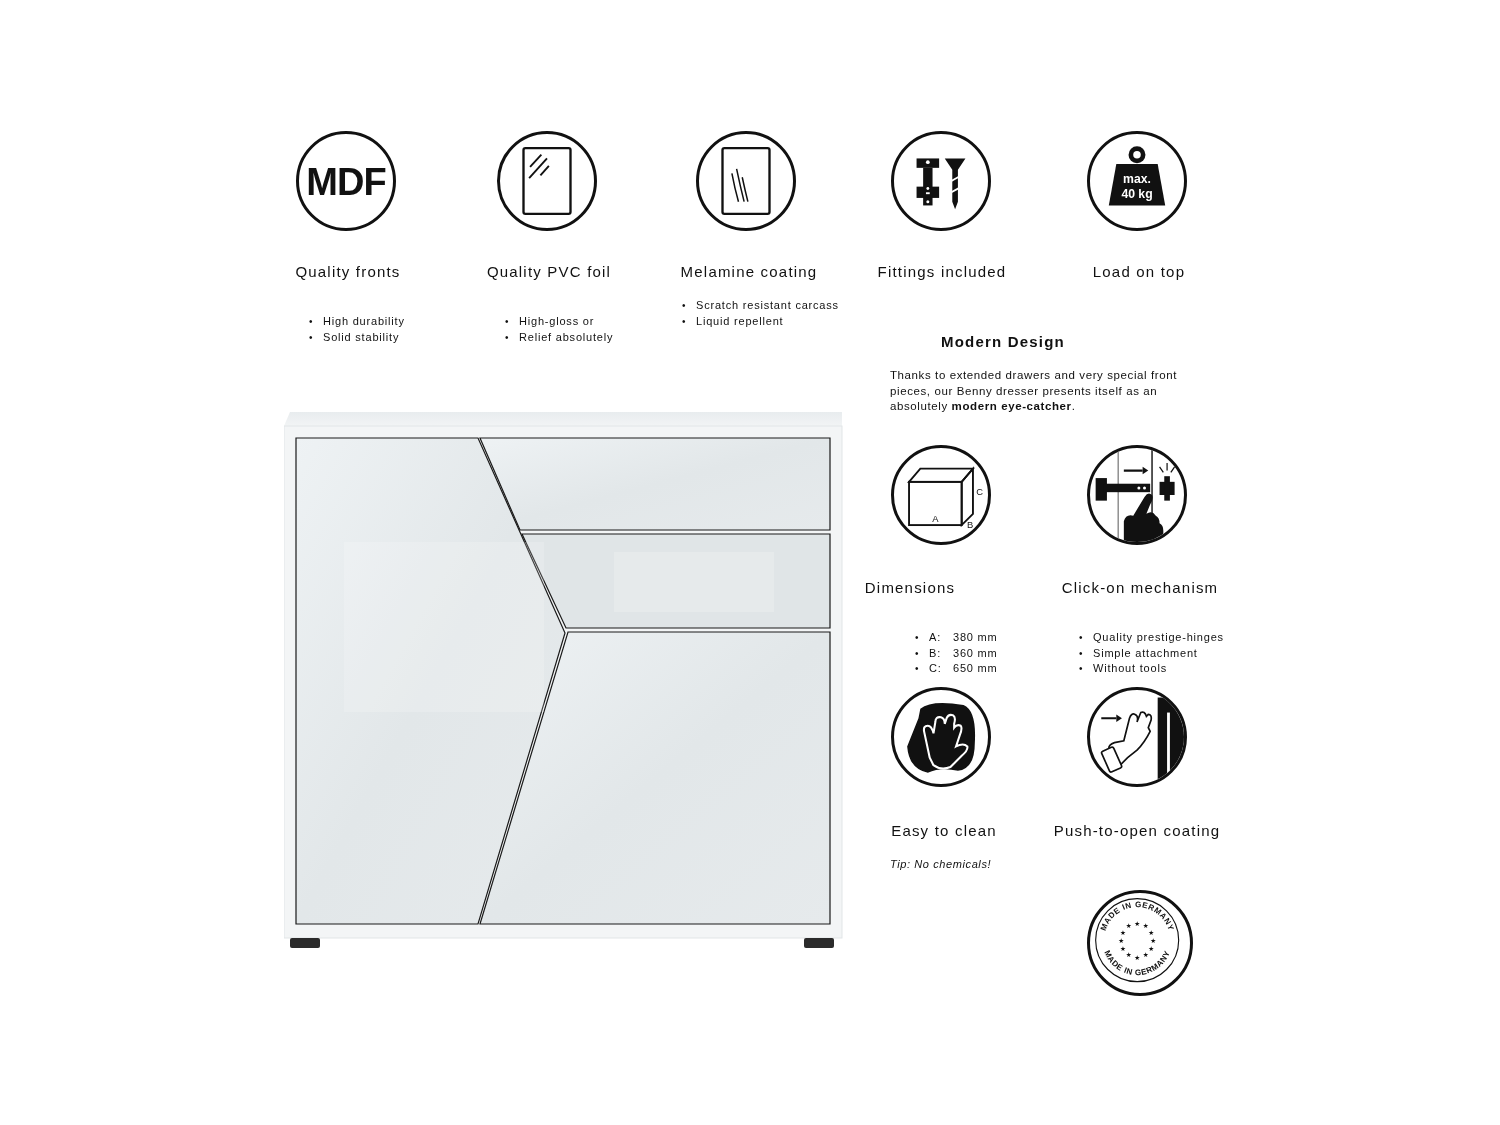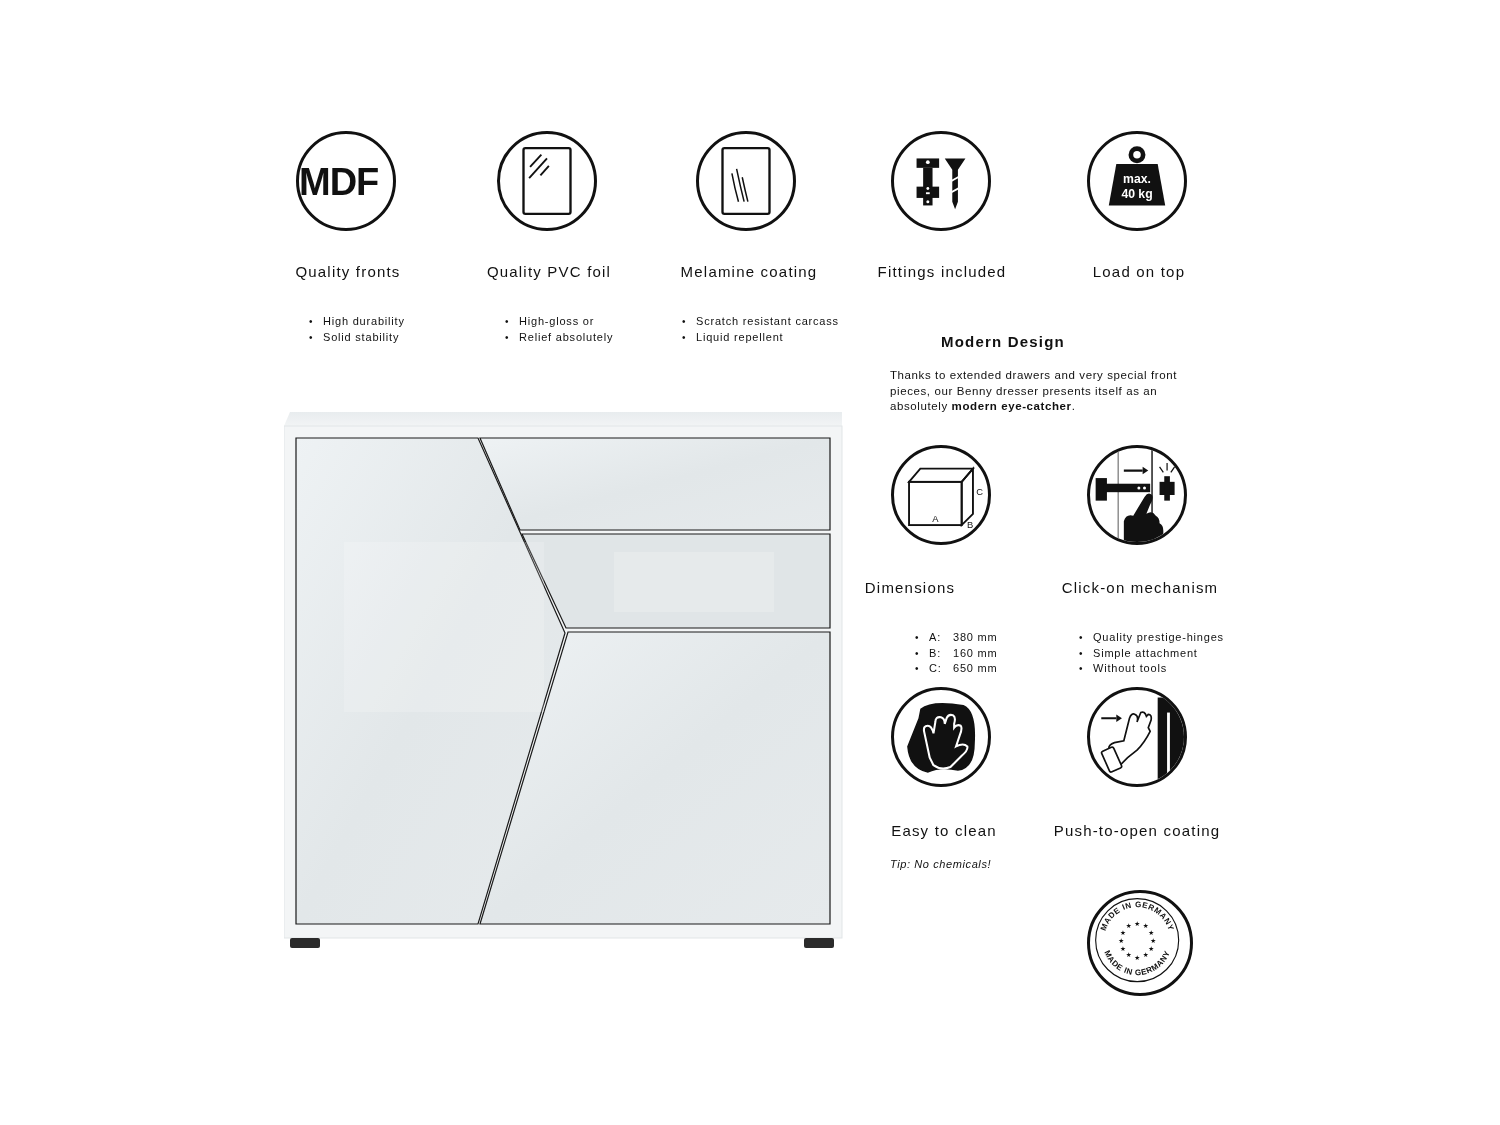"MDF" .mdf-text { text-align: left -> center }
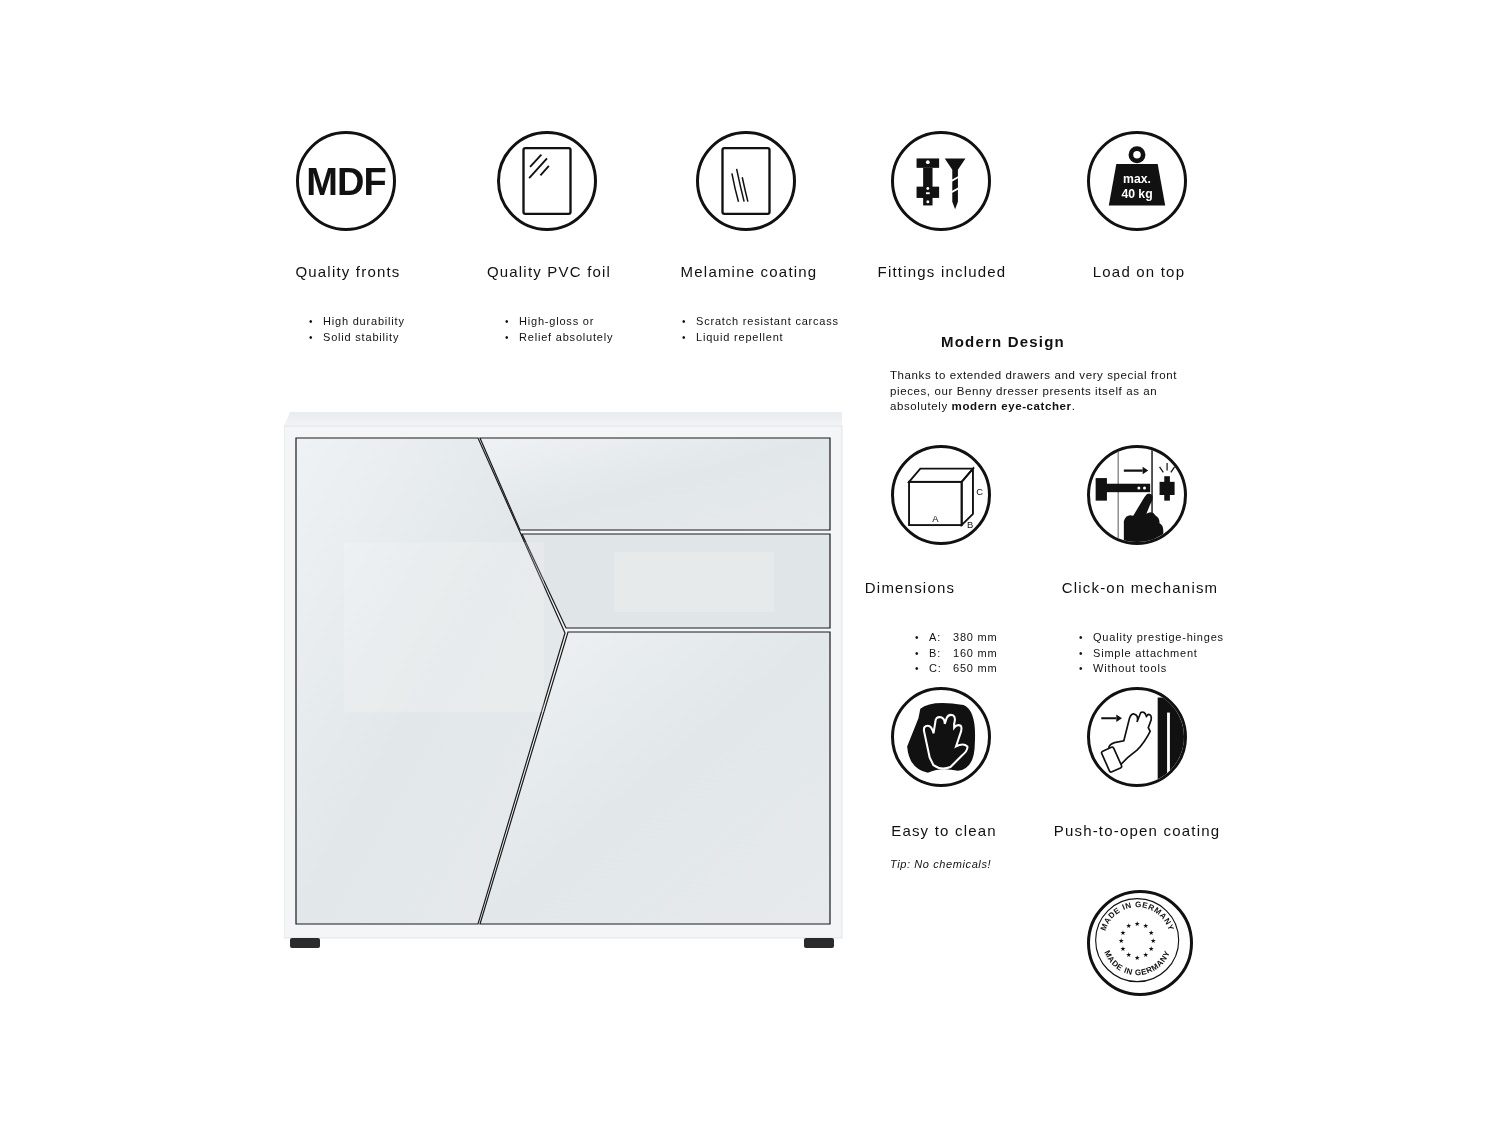"Scratch resistant carcass" ul.bullets { top: 298px -> 282px }
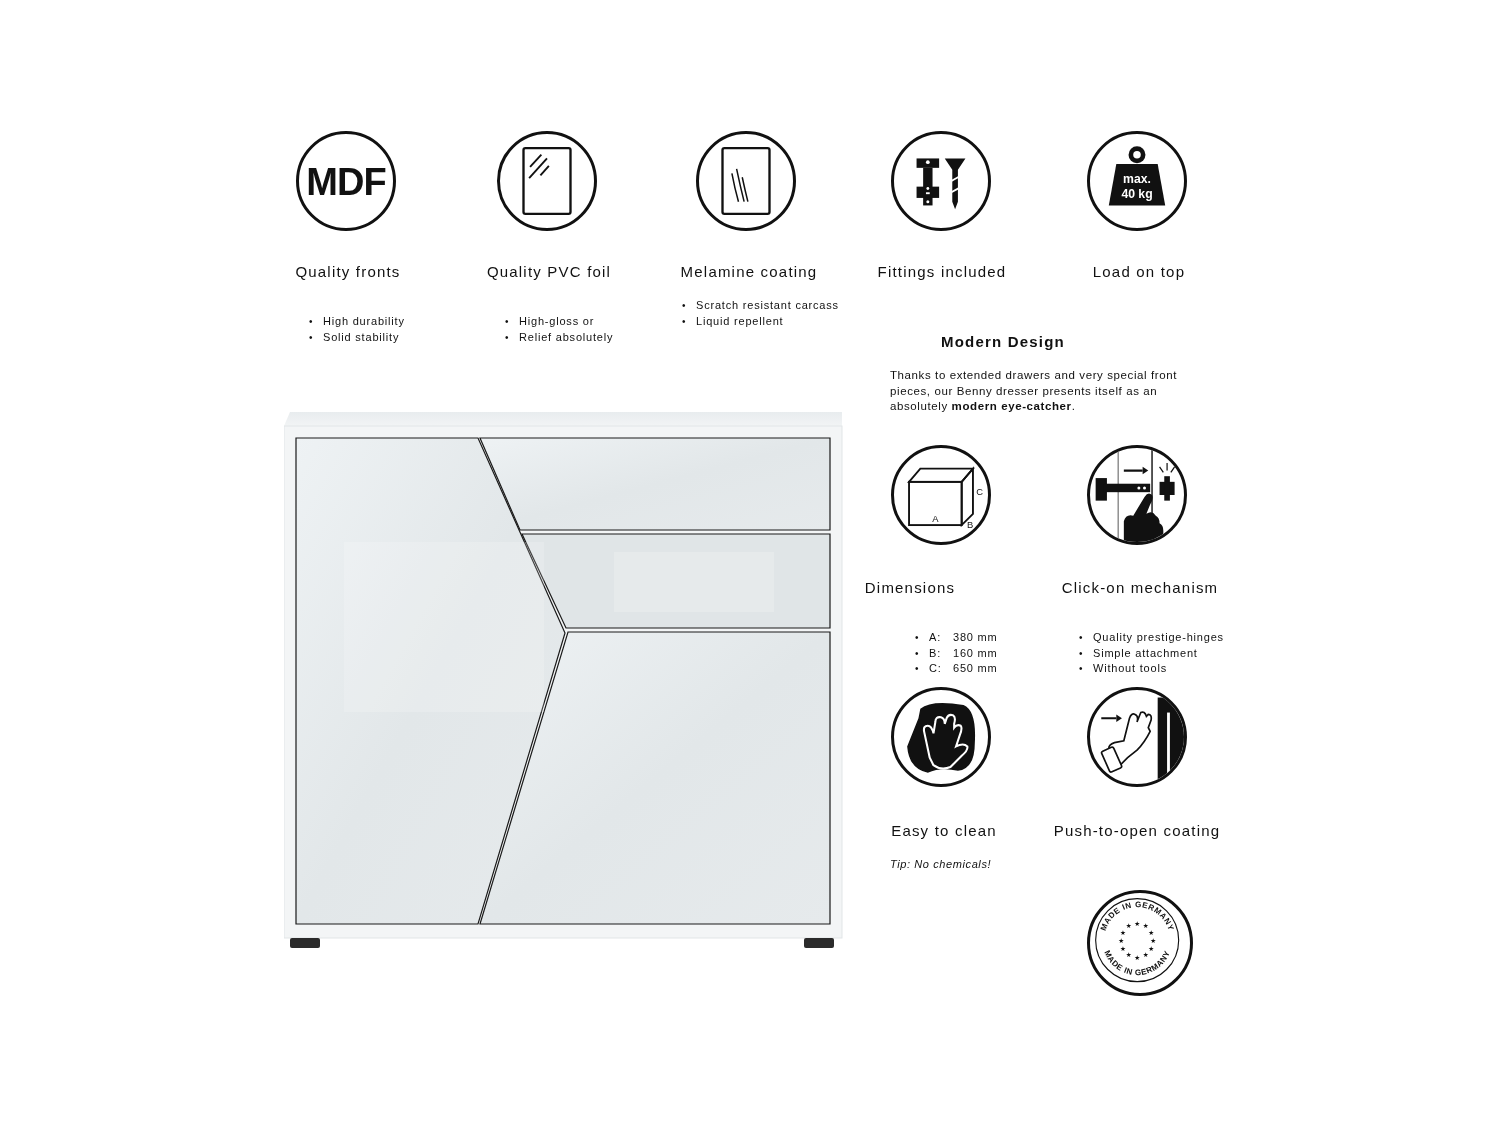"160 mm" span { text: 160 -> 360 }
